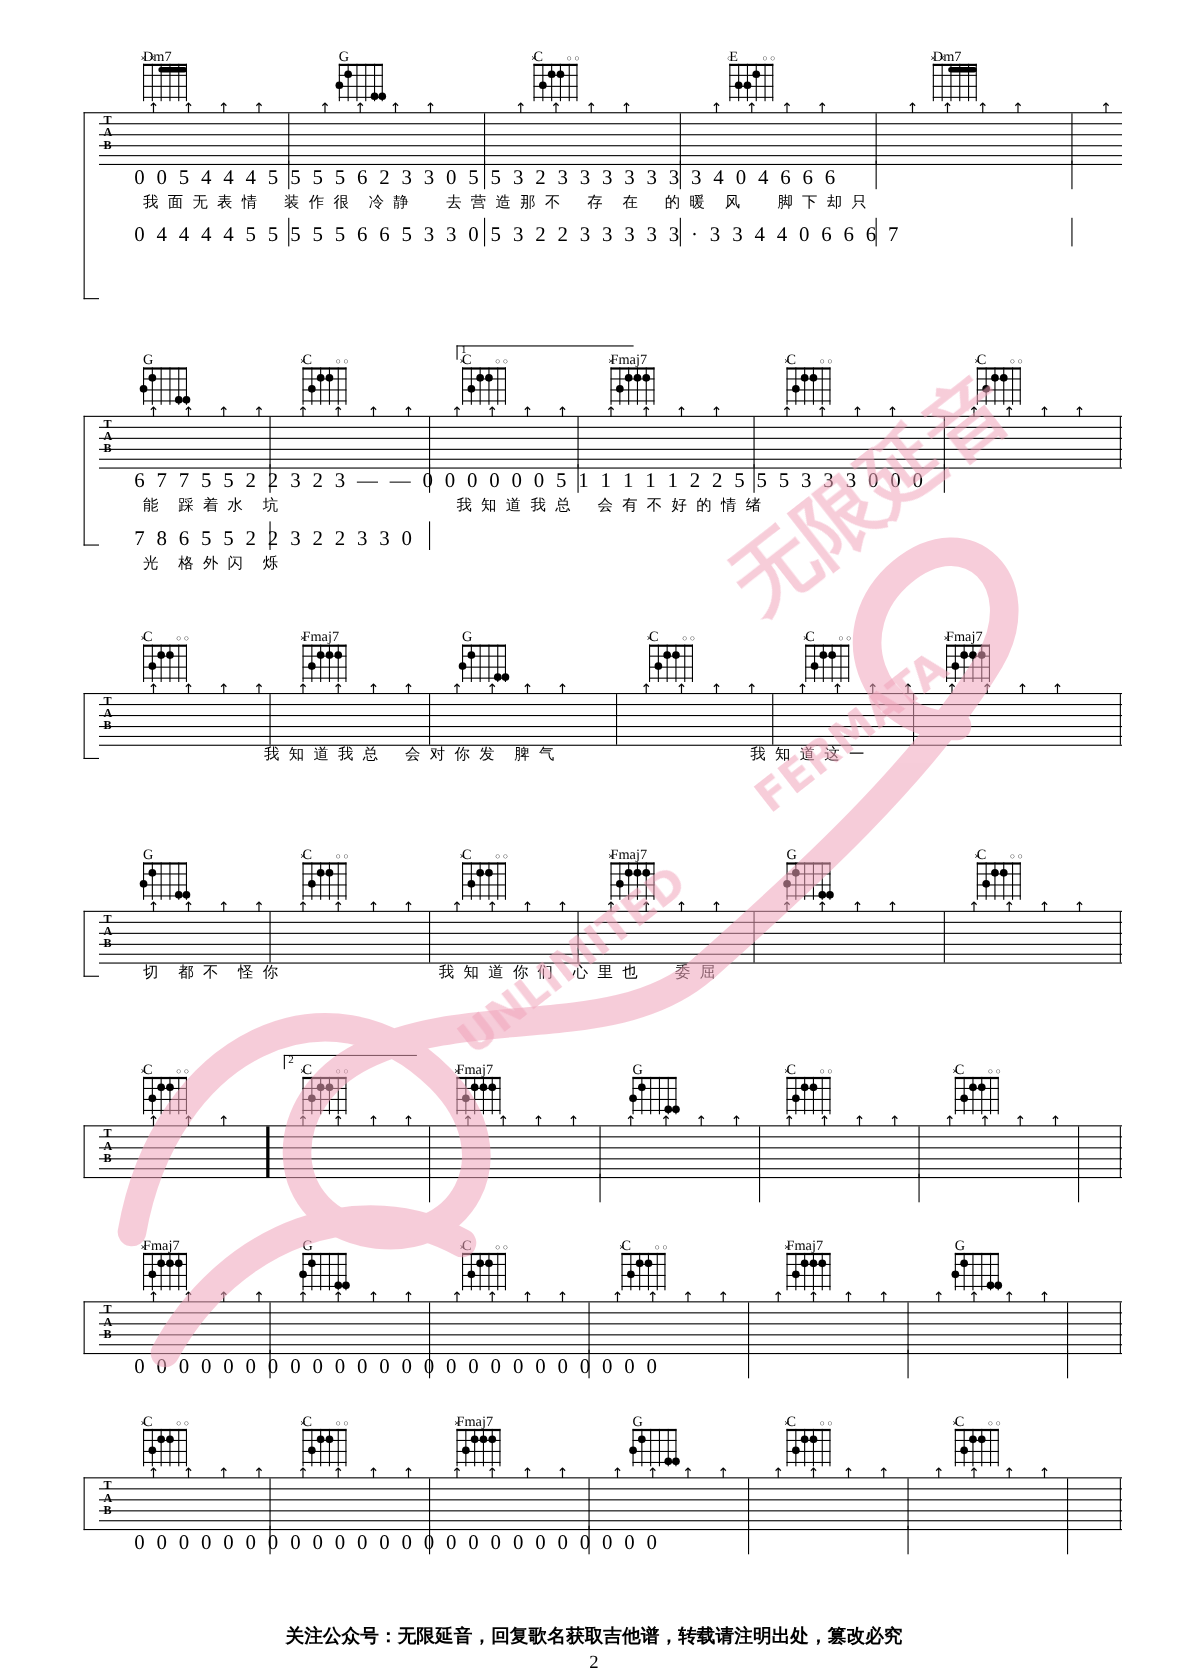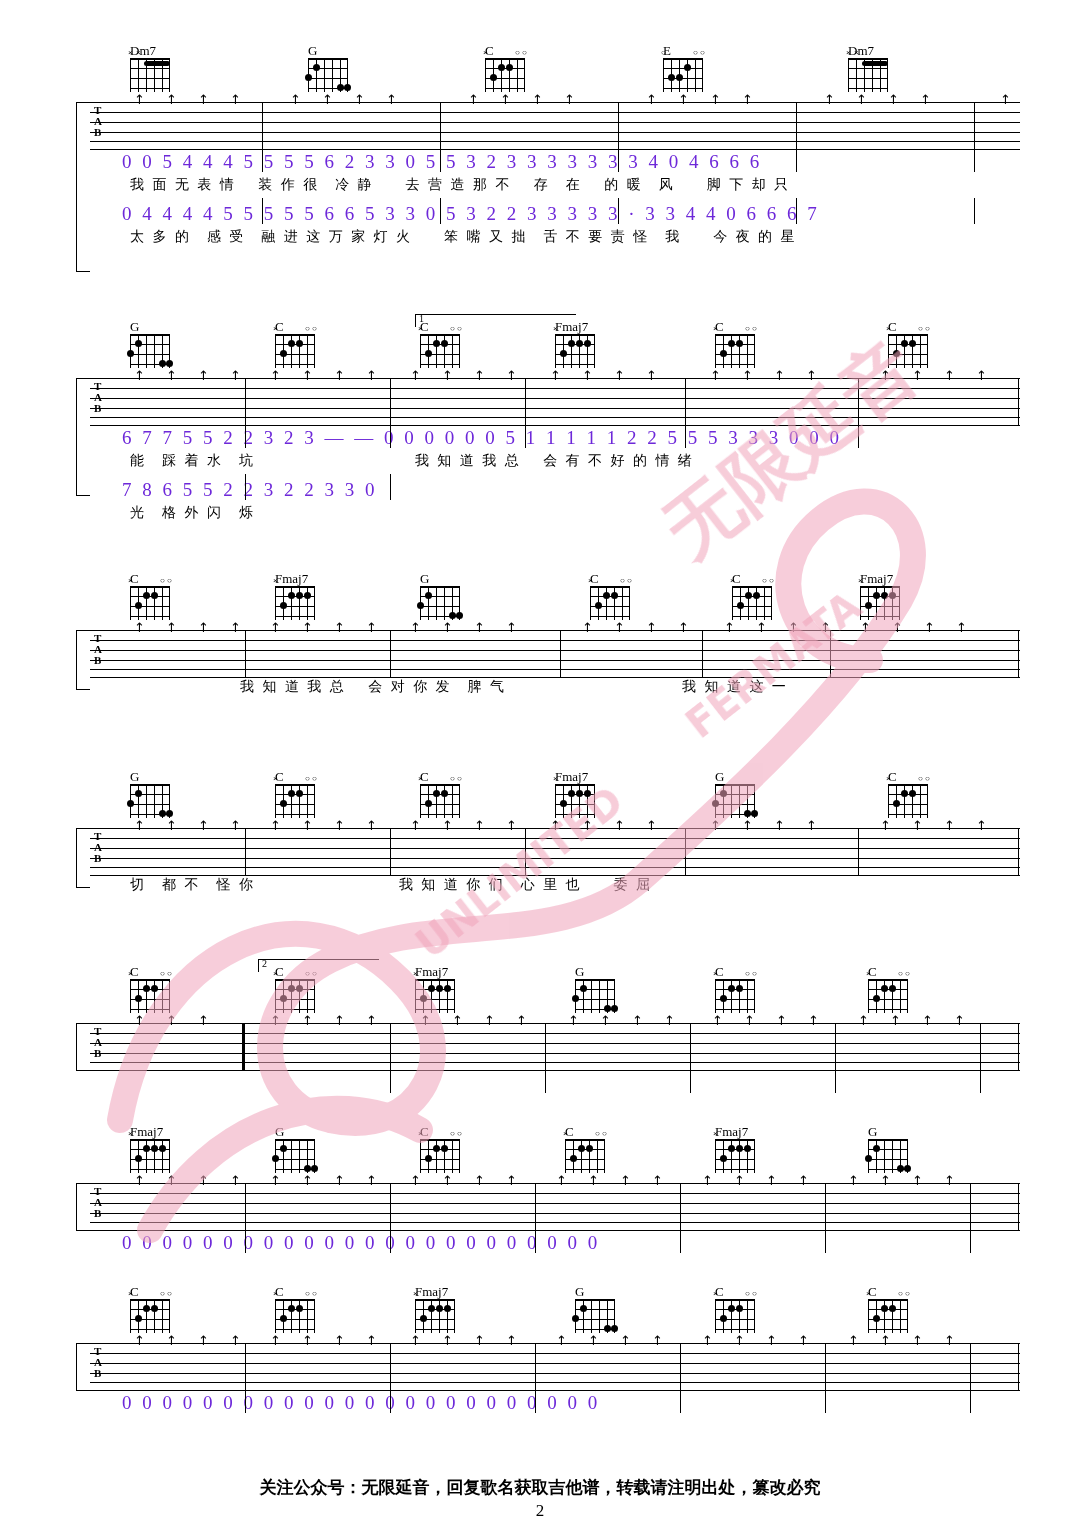"0 0 5 4 4" .num { color: #6d28d9 -> #000000 }
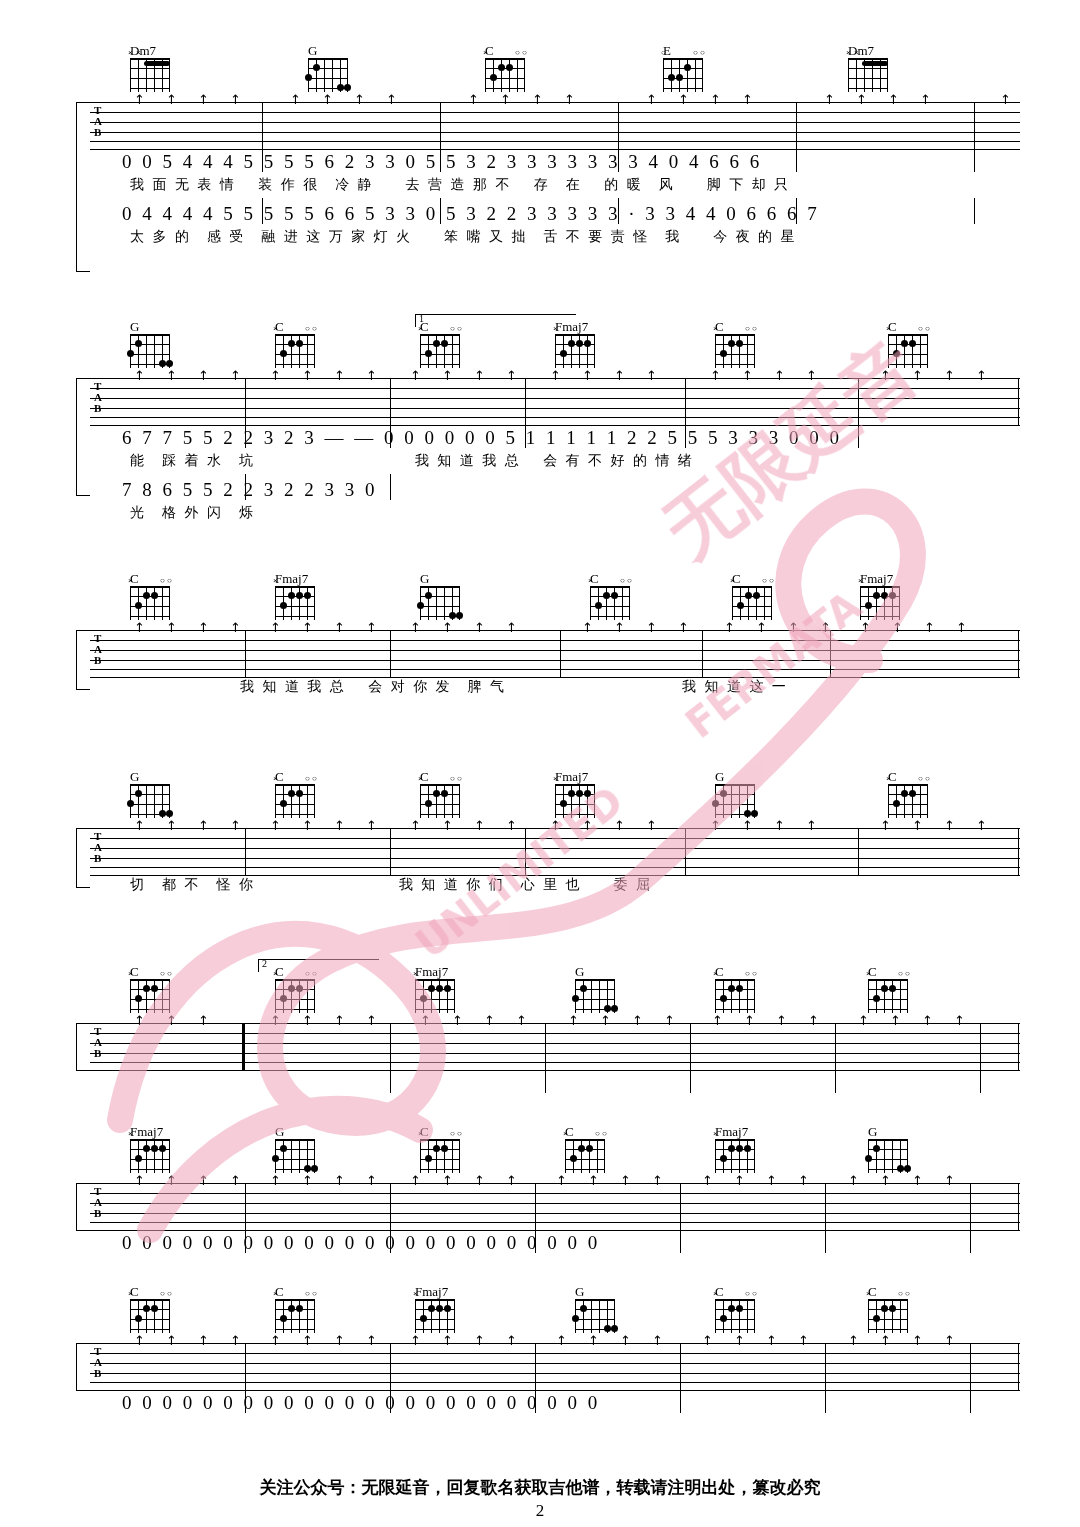"太 多 的 感 受" div.lyricrow { html: <div> <div>太 多 的 感 受 融 进 这 万 家 灯 火 笨 嘴 又 拙 舌 不 要 责 怪 我 今 夜 的 星</div> </div> -> none }
